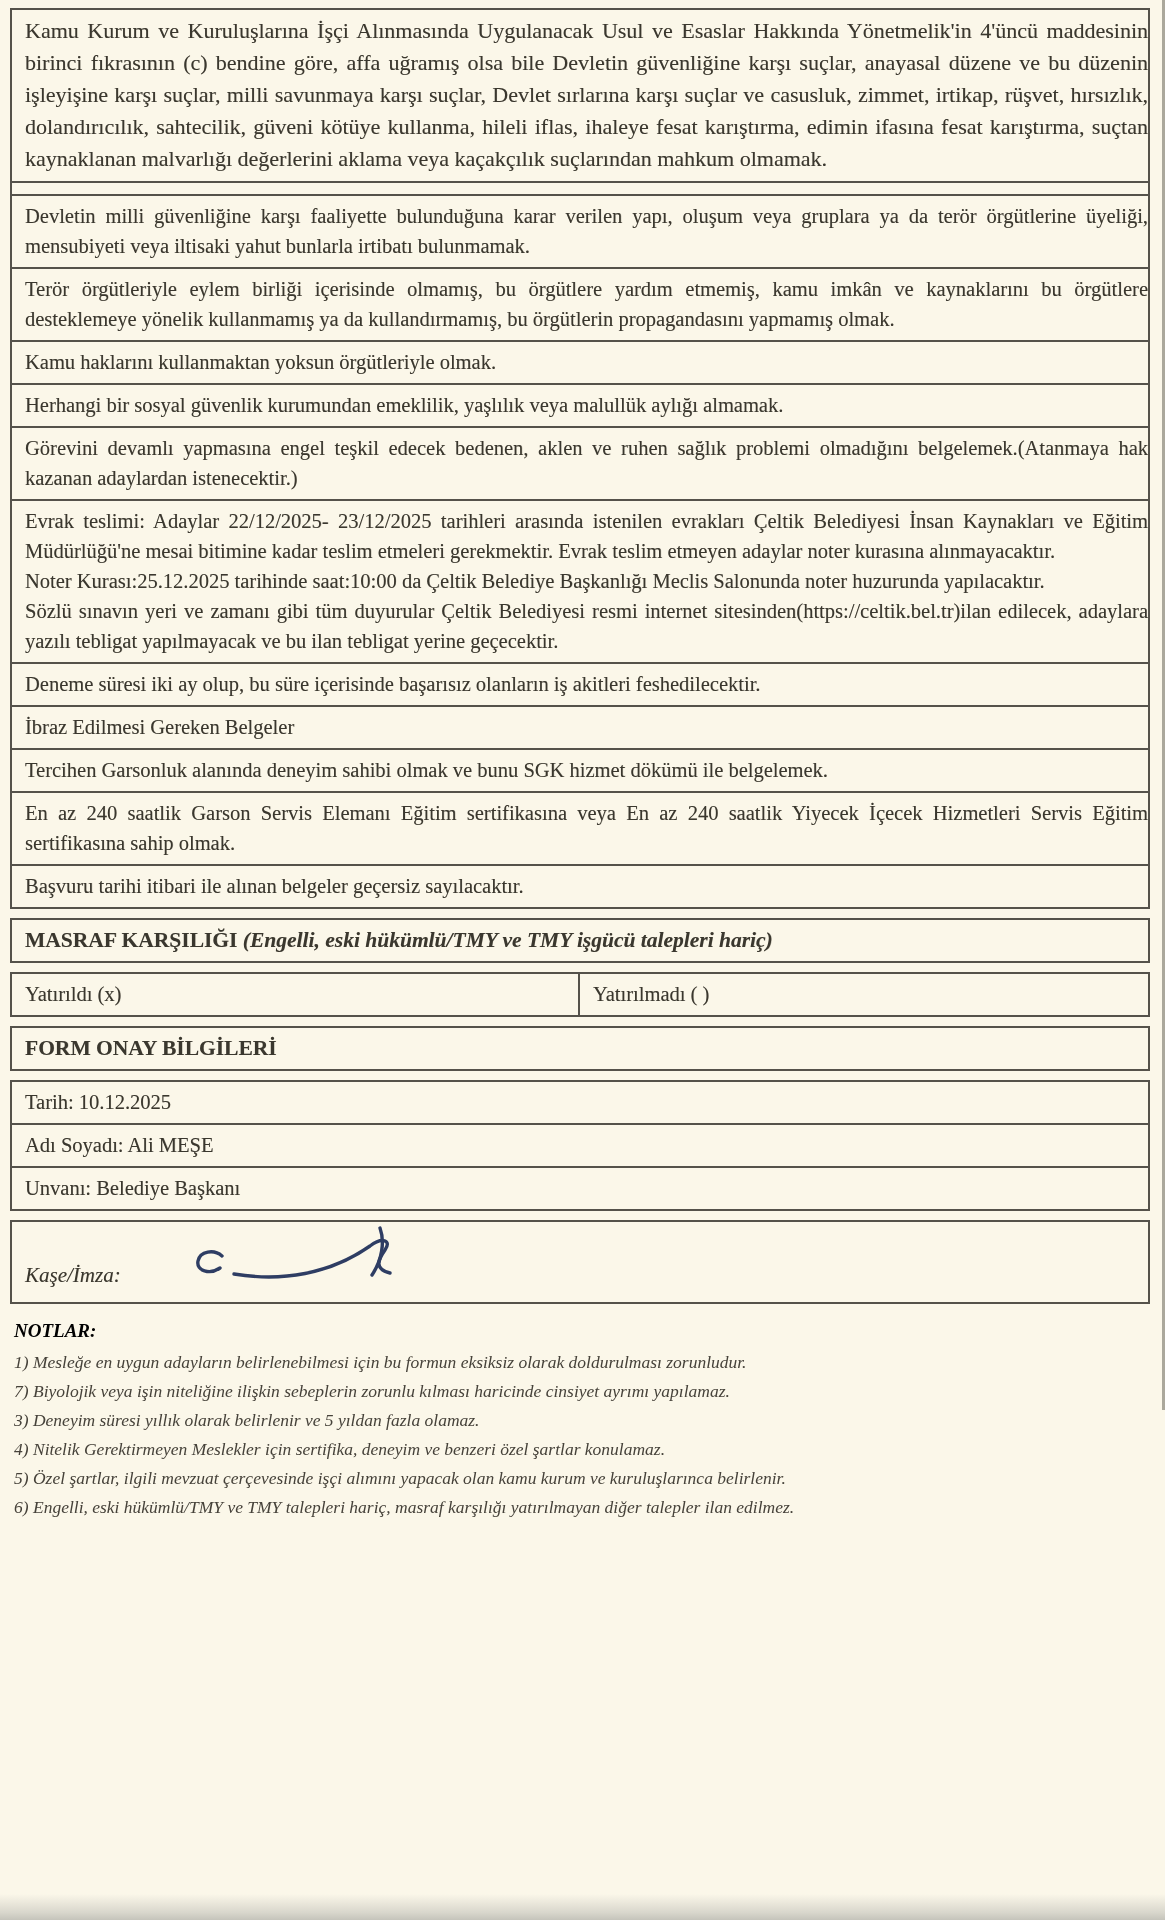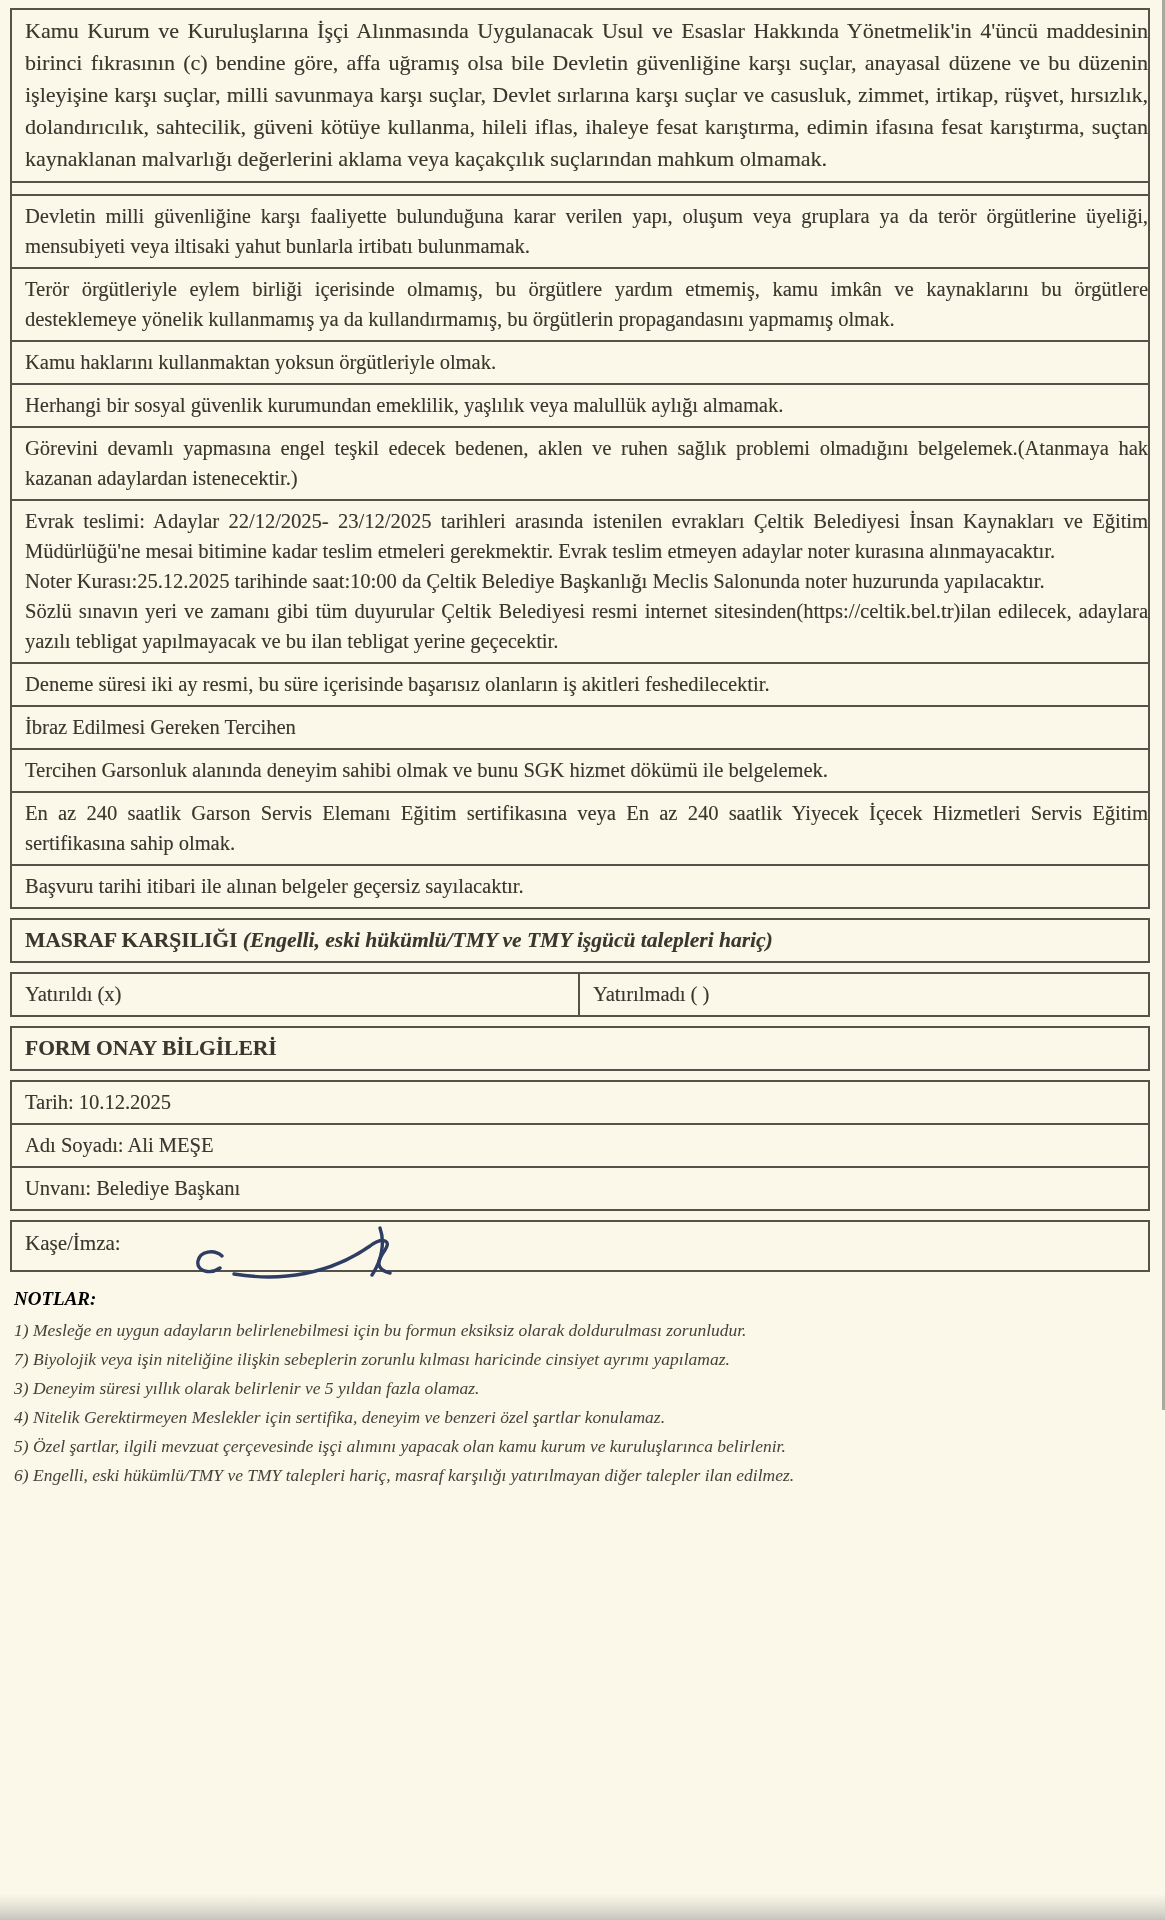"Deneme süresi iki ay resmi," p { text: resmi -> olup }
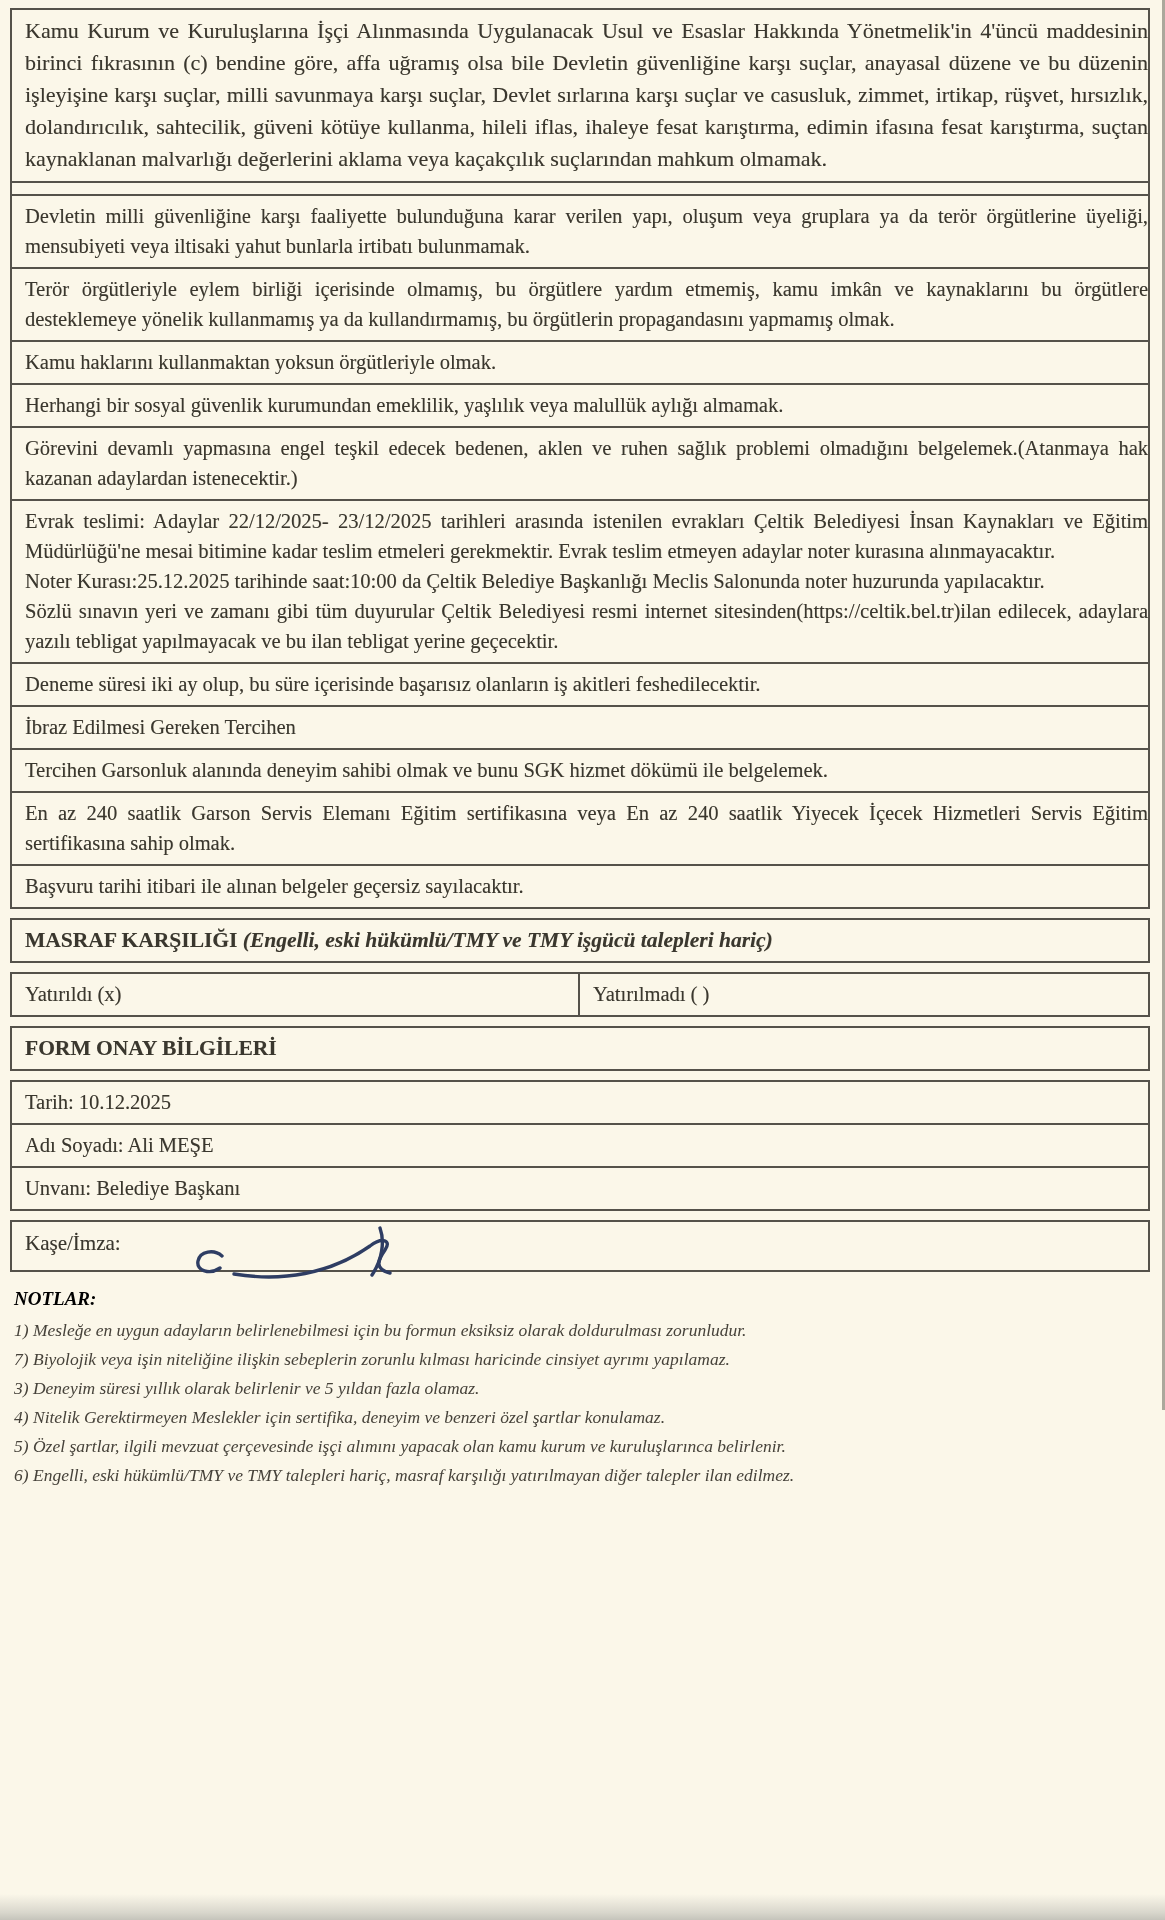"İbraz Edilmesi Gereken Tercihen" p { text: Tercihen -> Belgeler }
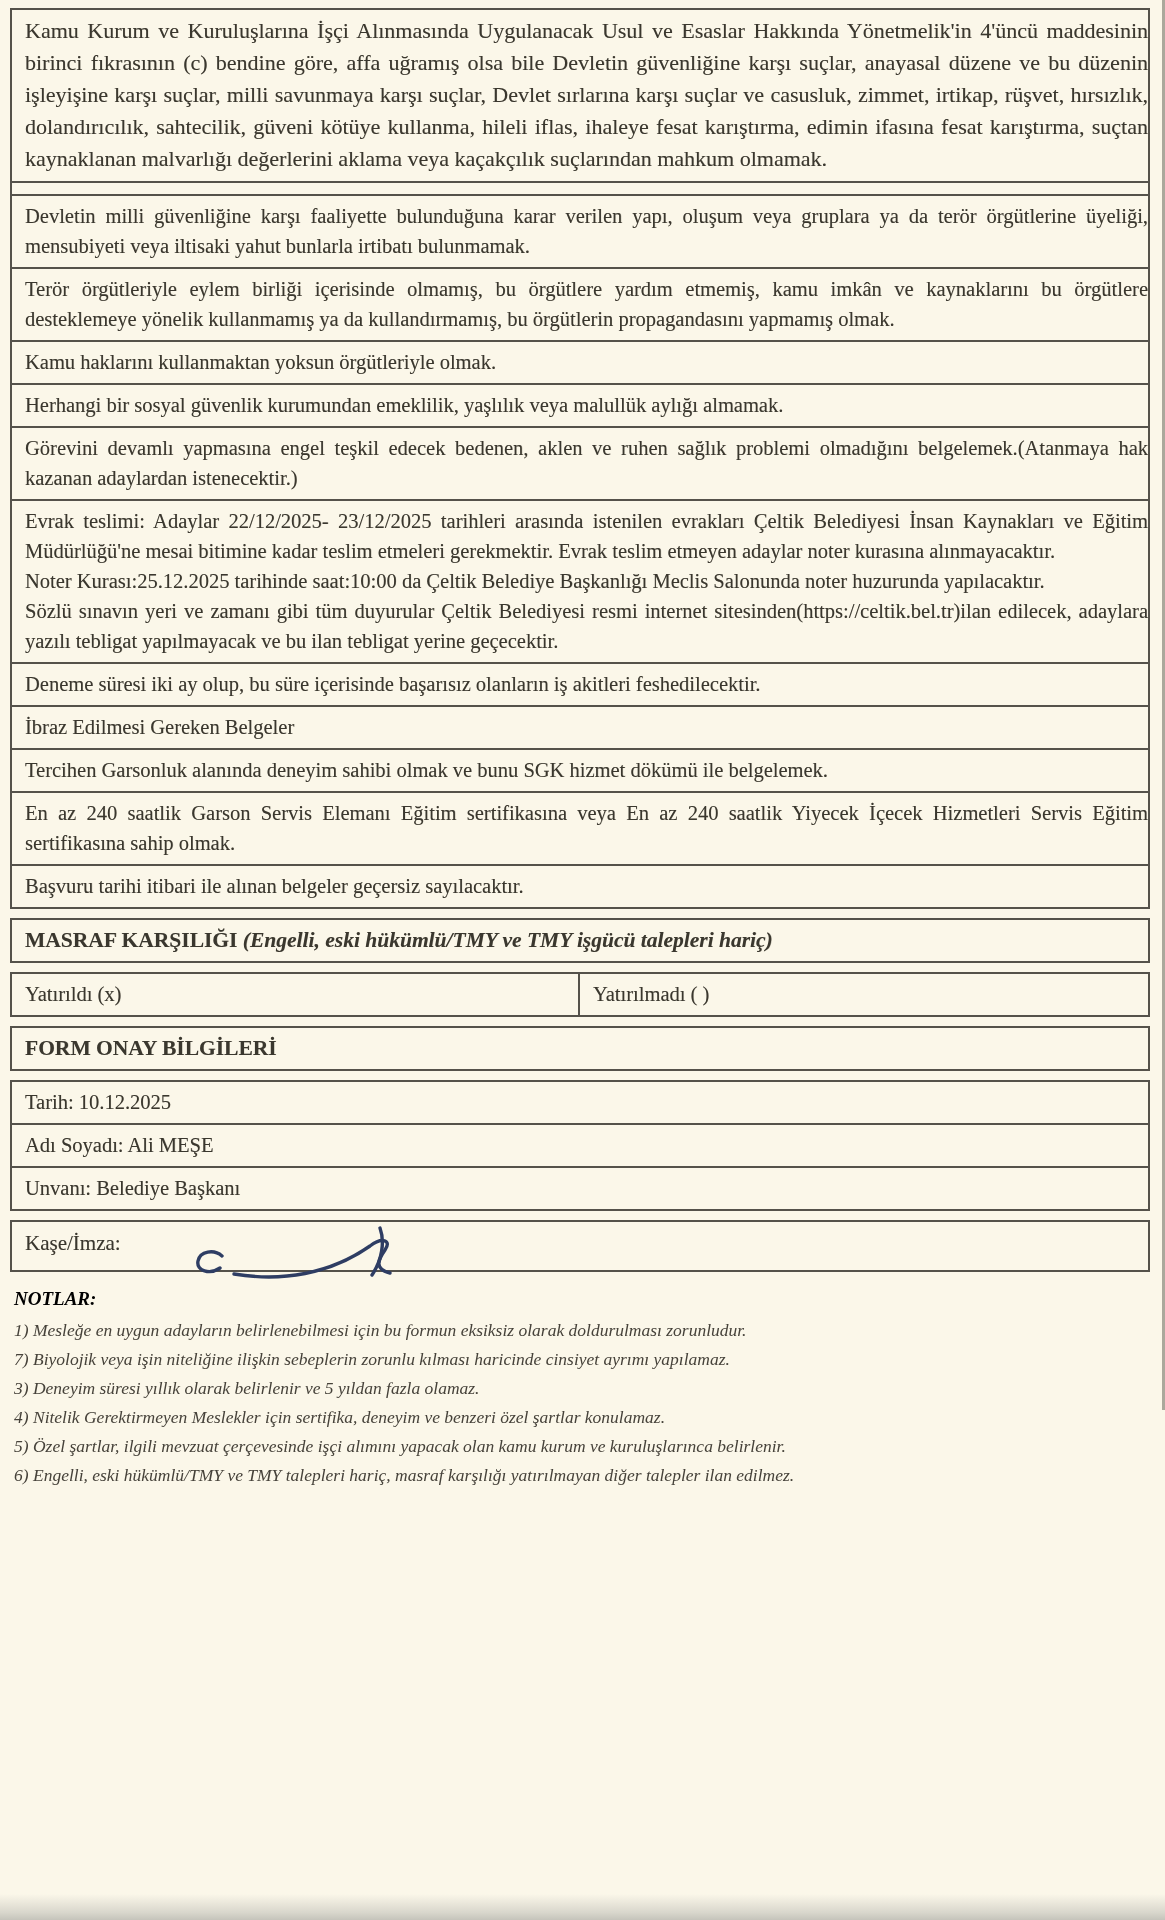"Kaşe/İmza:" .kase-row { font-style: none -> italic; height: 52px -> 84px }
